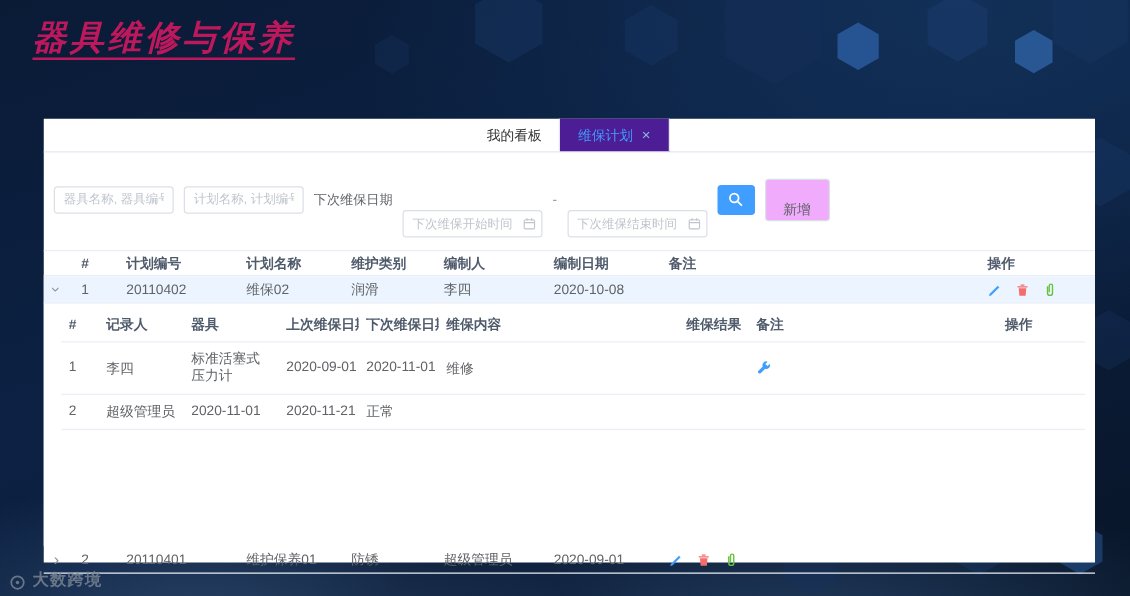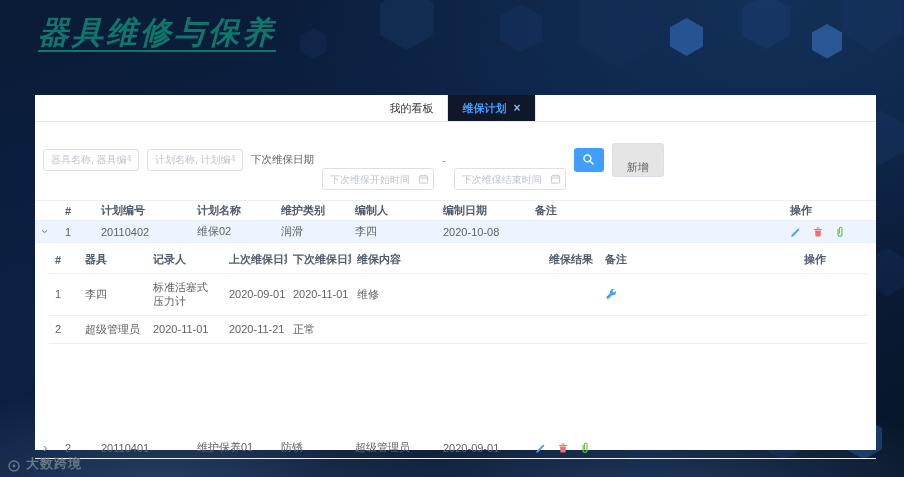"器具维修与保养" .slide-title { color: #0f766e -> #be185d; font-size: 31px -> 27px; left: 38px -> 26px }
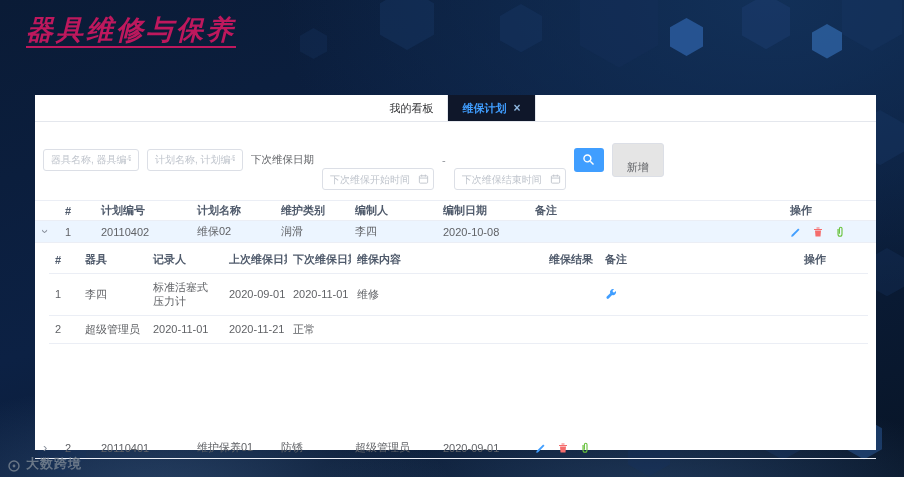"维保计划" .tab.active { background: #0f172a -> #4c1d95; font-weight: bold -> none }
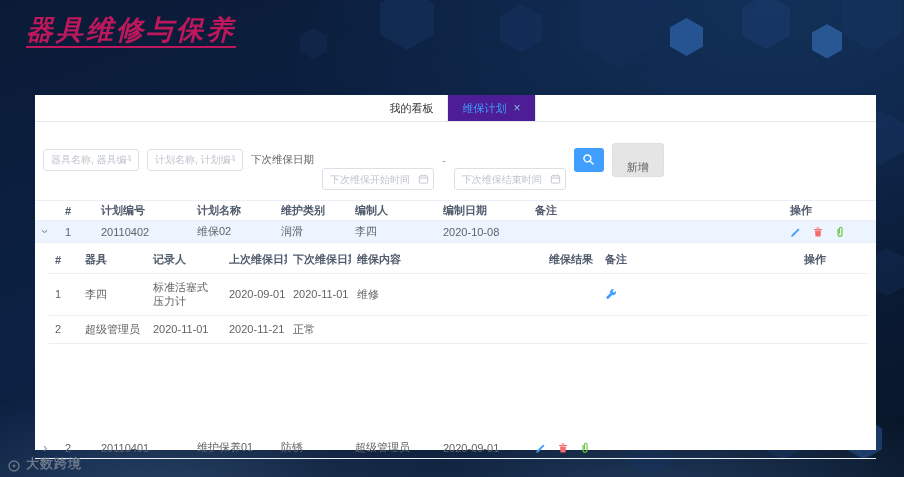"新增" .btn-add { background: #e5e5e5 -> #f0abfc }
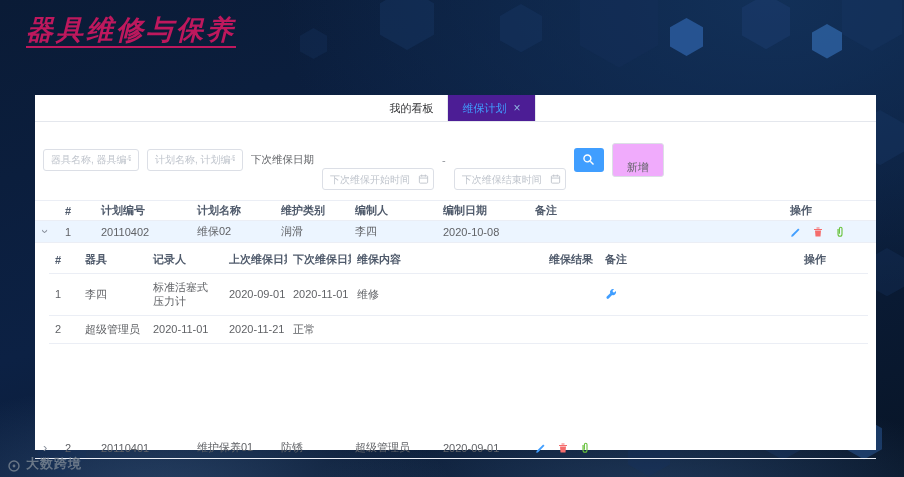"器具" div.scell { order: before "记录人" -> after "记录人" }
